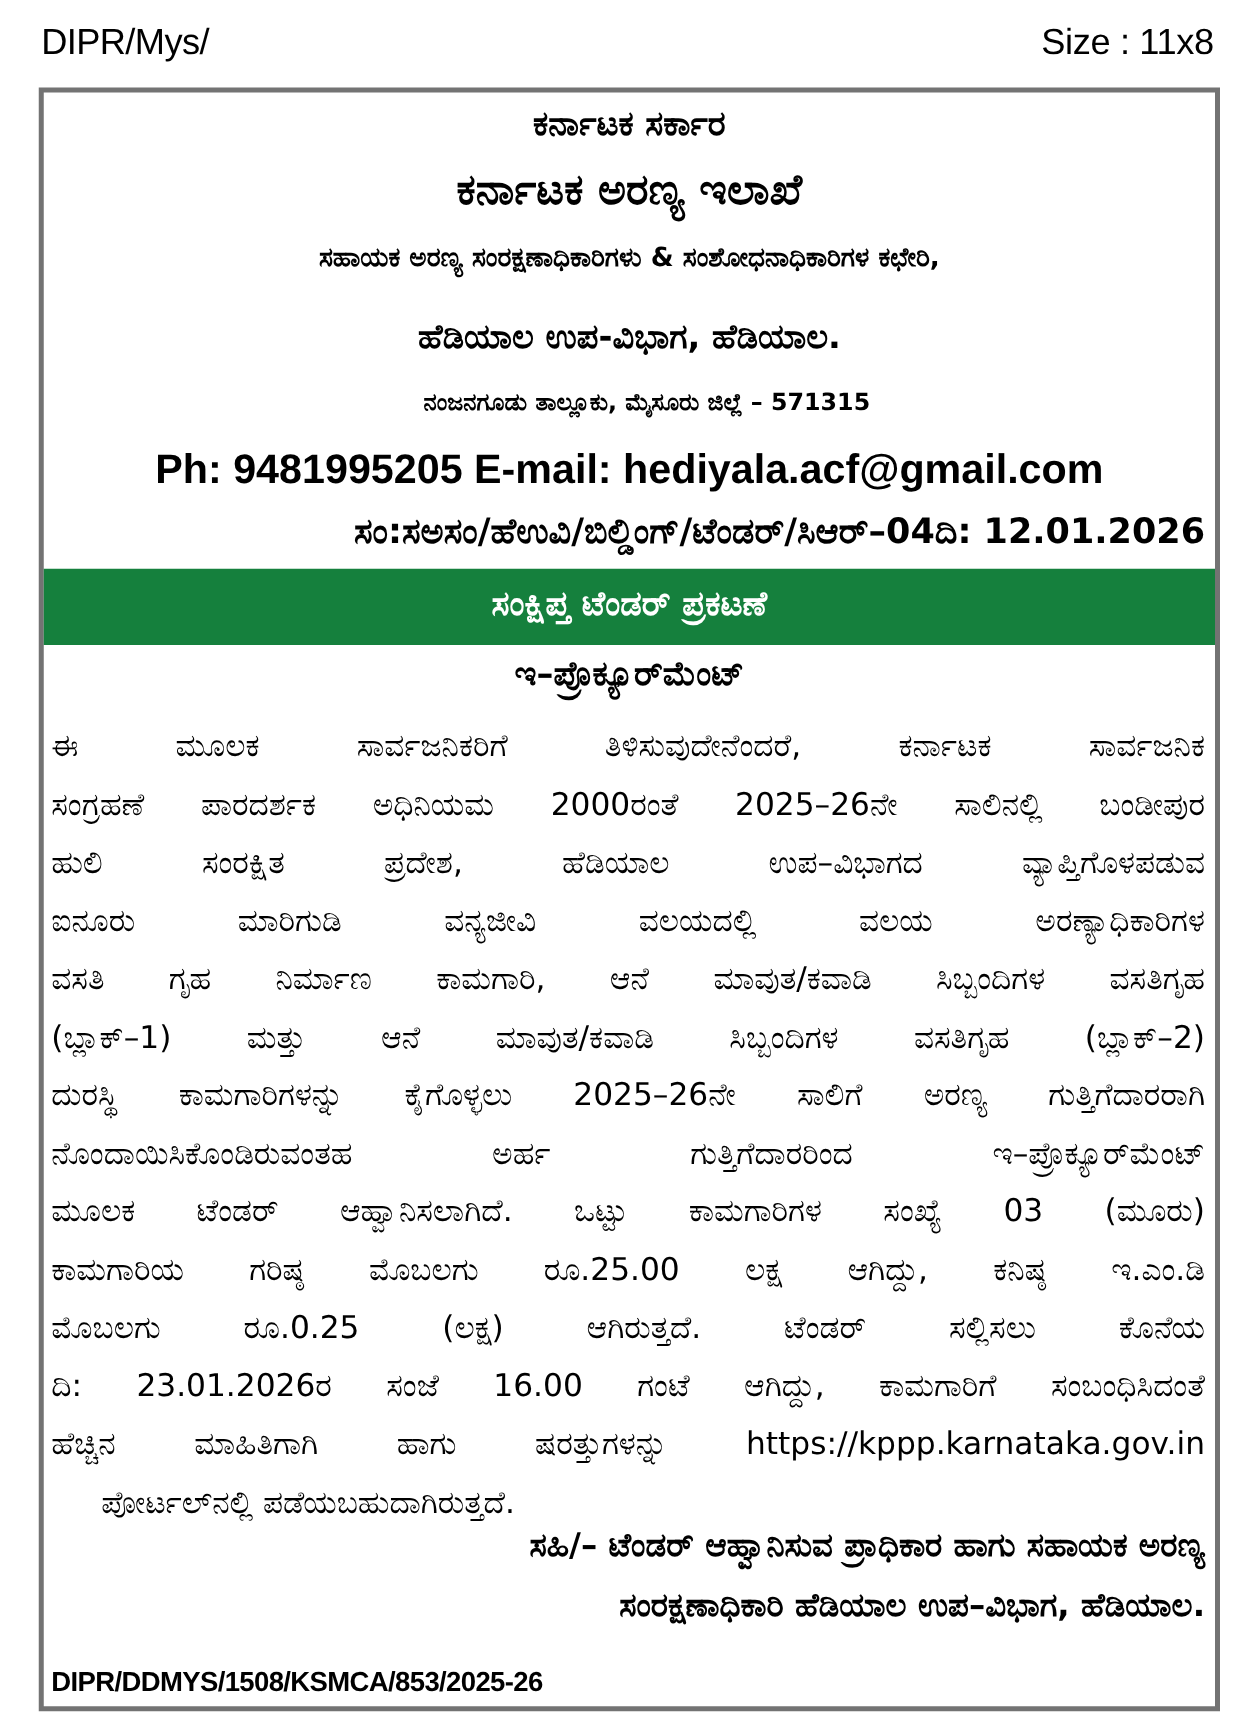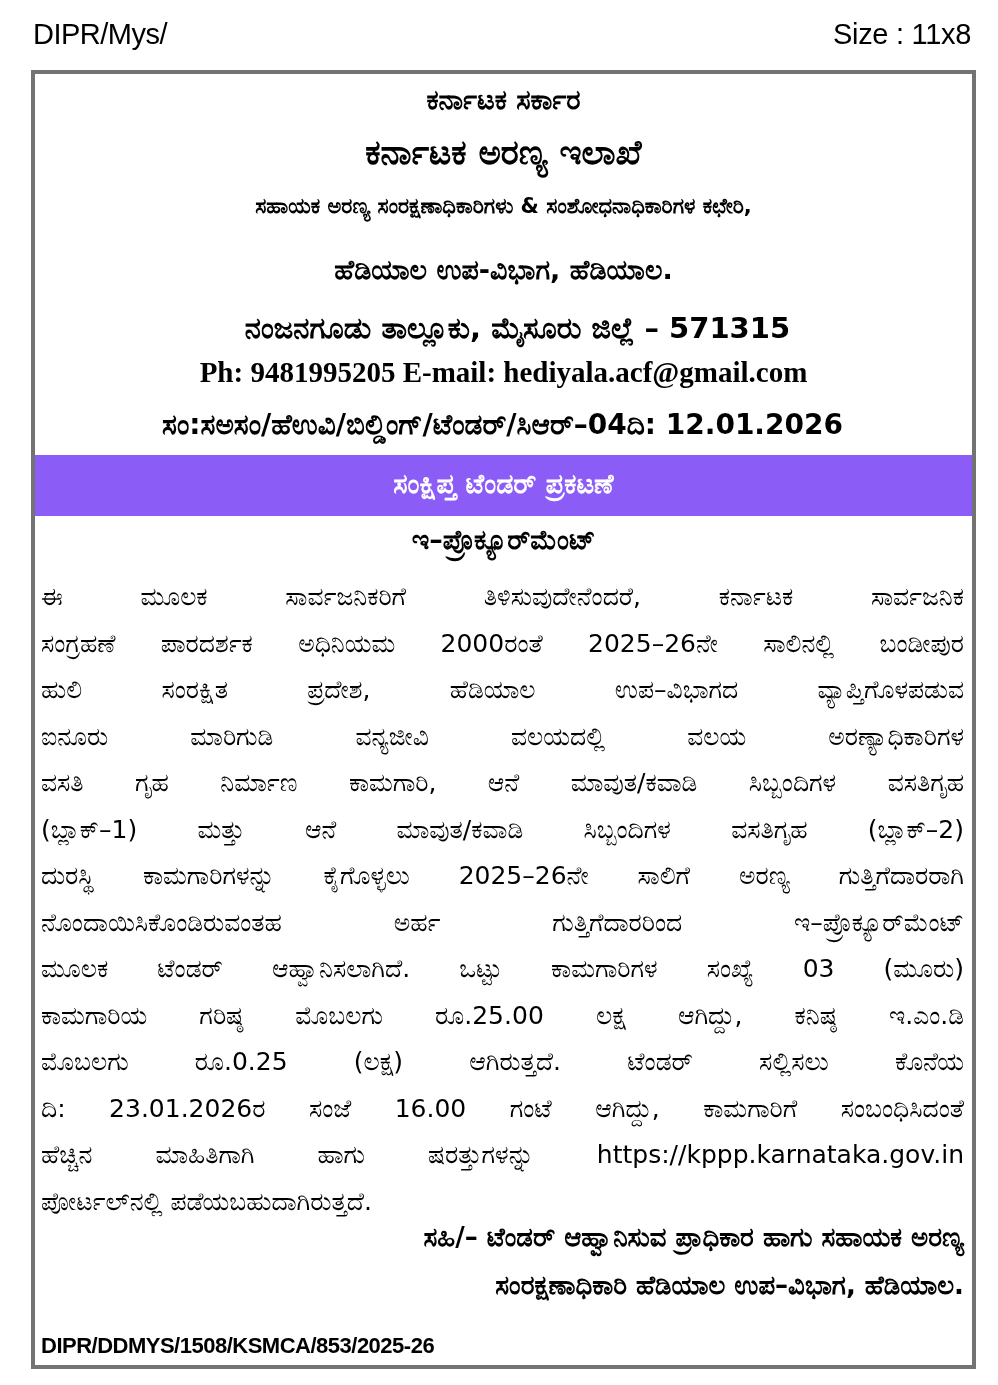"ನಂಜನಗೂಡು ತಾಲ್ಲೂಕು, ಮೈಸೂರು ಜಿಲ್ಲೆ –" .h5 { font-size: 29px -> 19px }
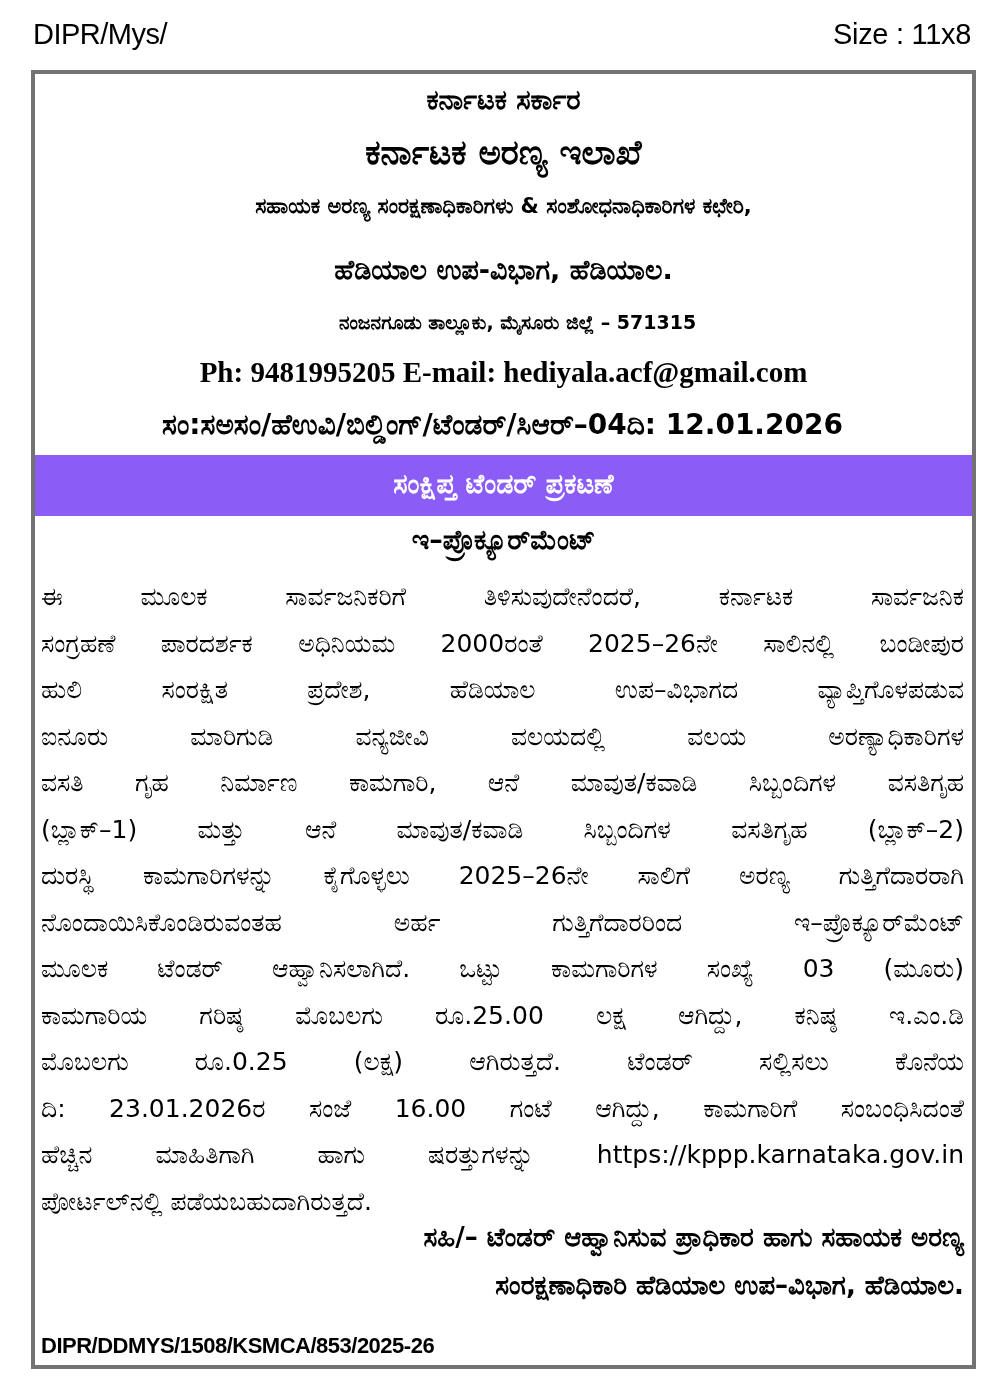"Ph: 9481995205 E-mail:" .h6 { font-family: Liberation Serif, serif -> Liberation Sans, sans-serif; font-size: 29px -> 33px }
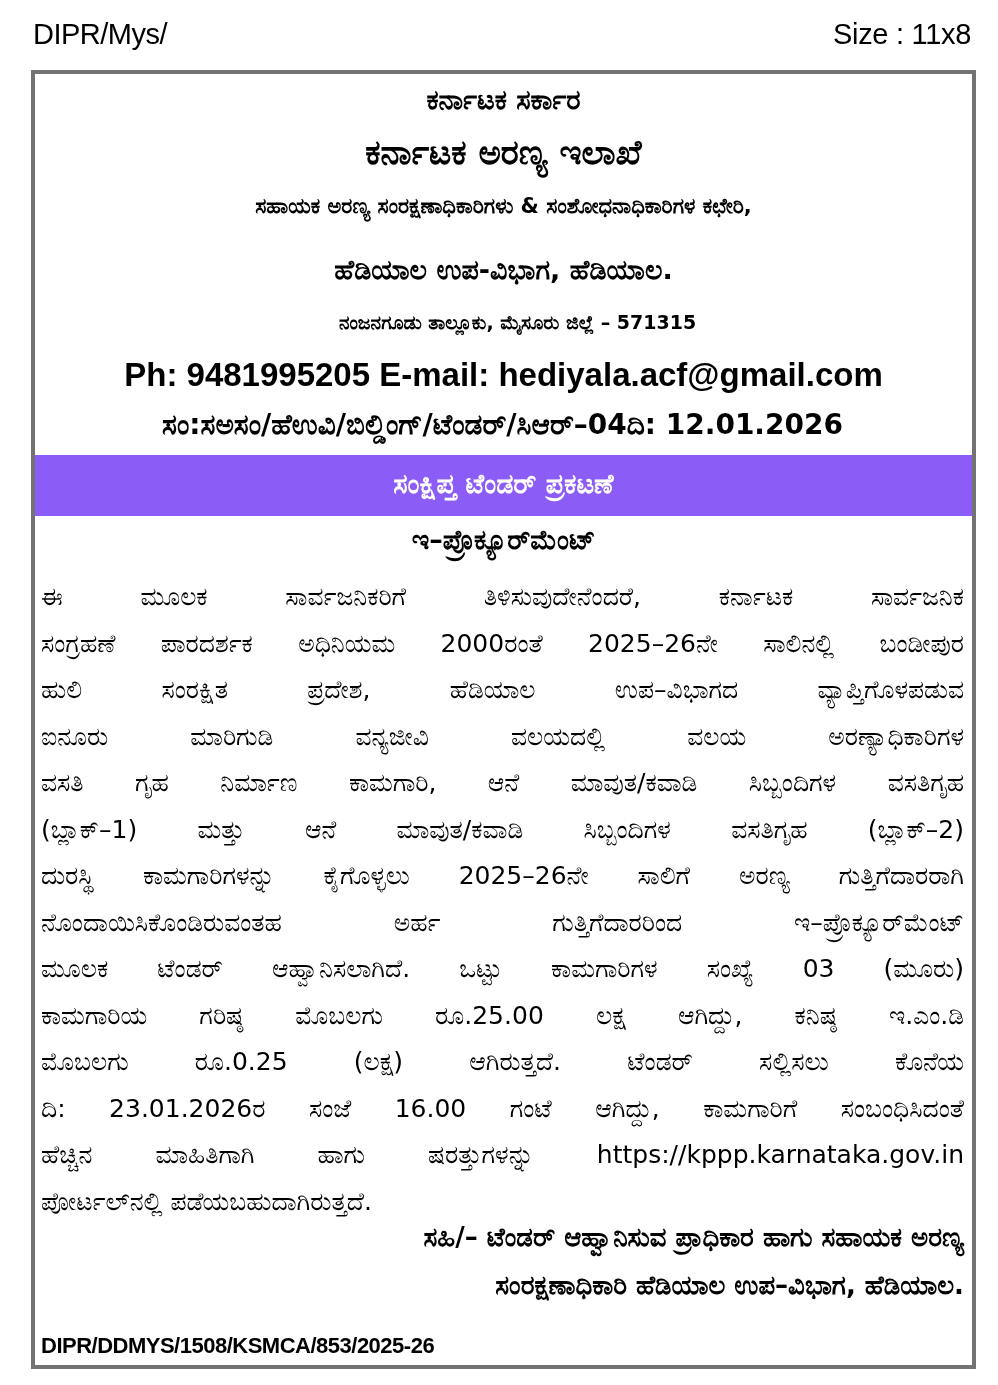"ಸಂ:ಸಅಸಂ/ಹೆಉವಿ/ಬಿಲ್ಡಿಂಗ್/ಟೆಂಡರ್/ಸಿಆರ್–04" .refline { justify-content: center -> flex-end }
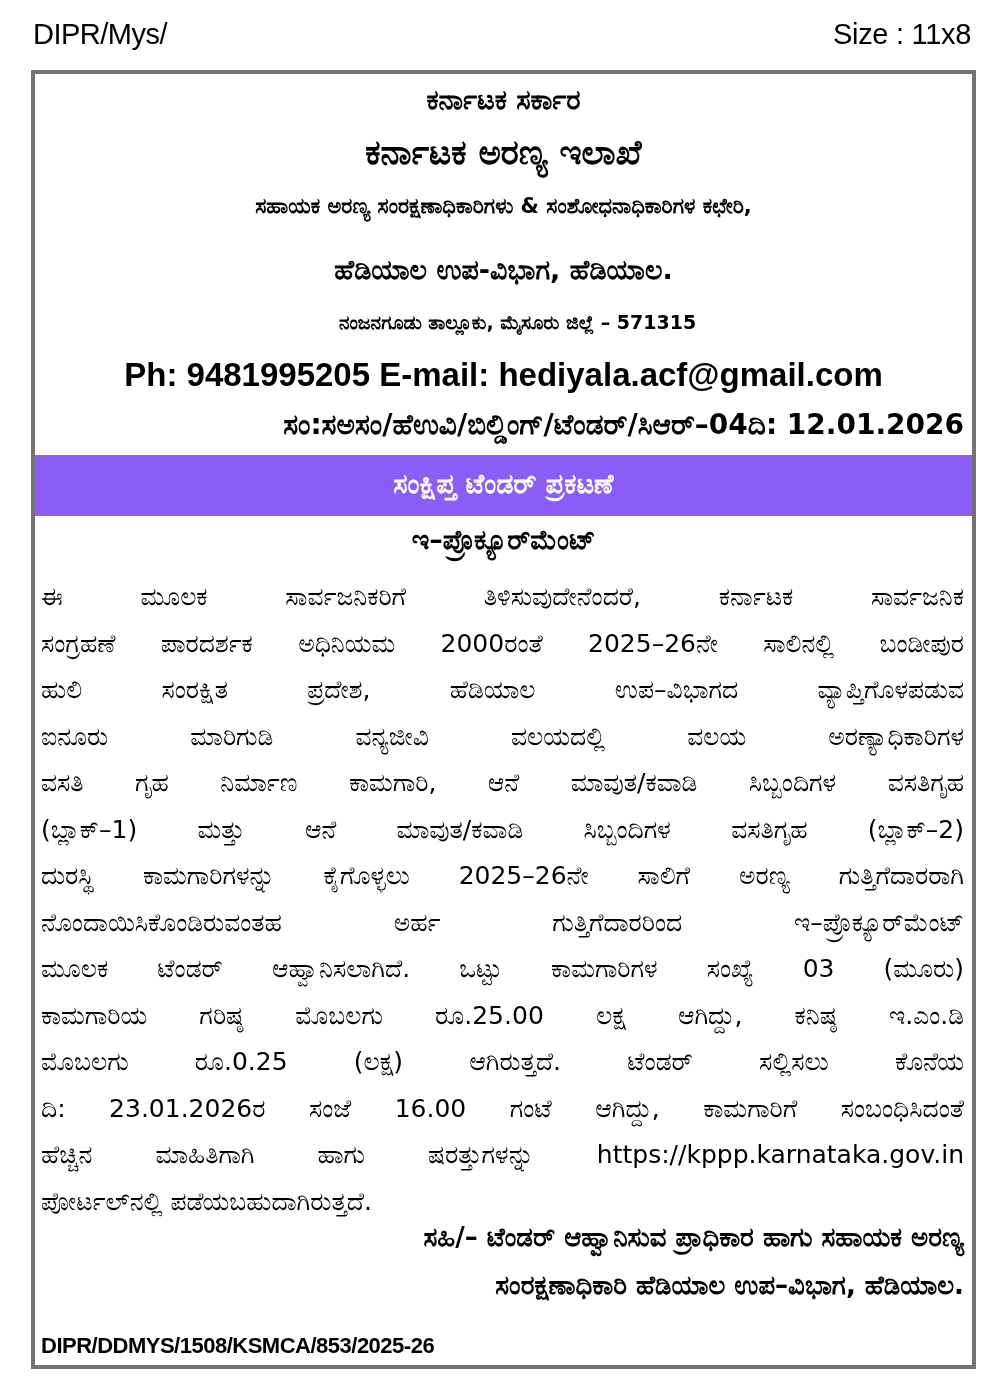"ಸಂಕ್ಷಿಪ್ತ ಟೆಂಡರ್ ಪ್ರಕಟಣೆ" .band { background: #8b5cf6 -> #15803d }
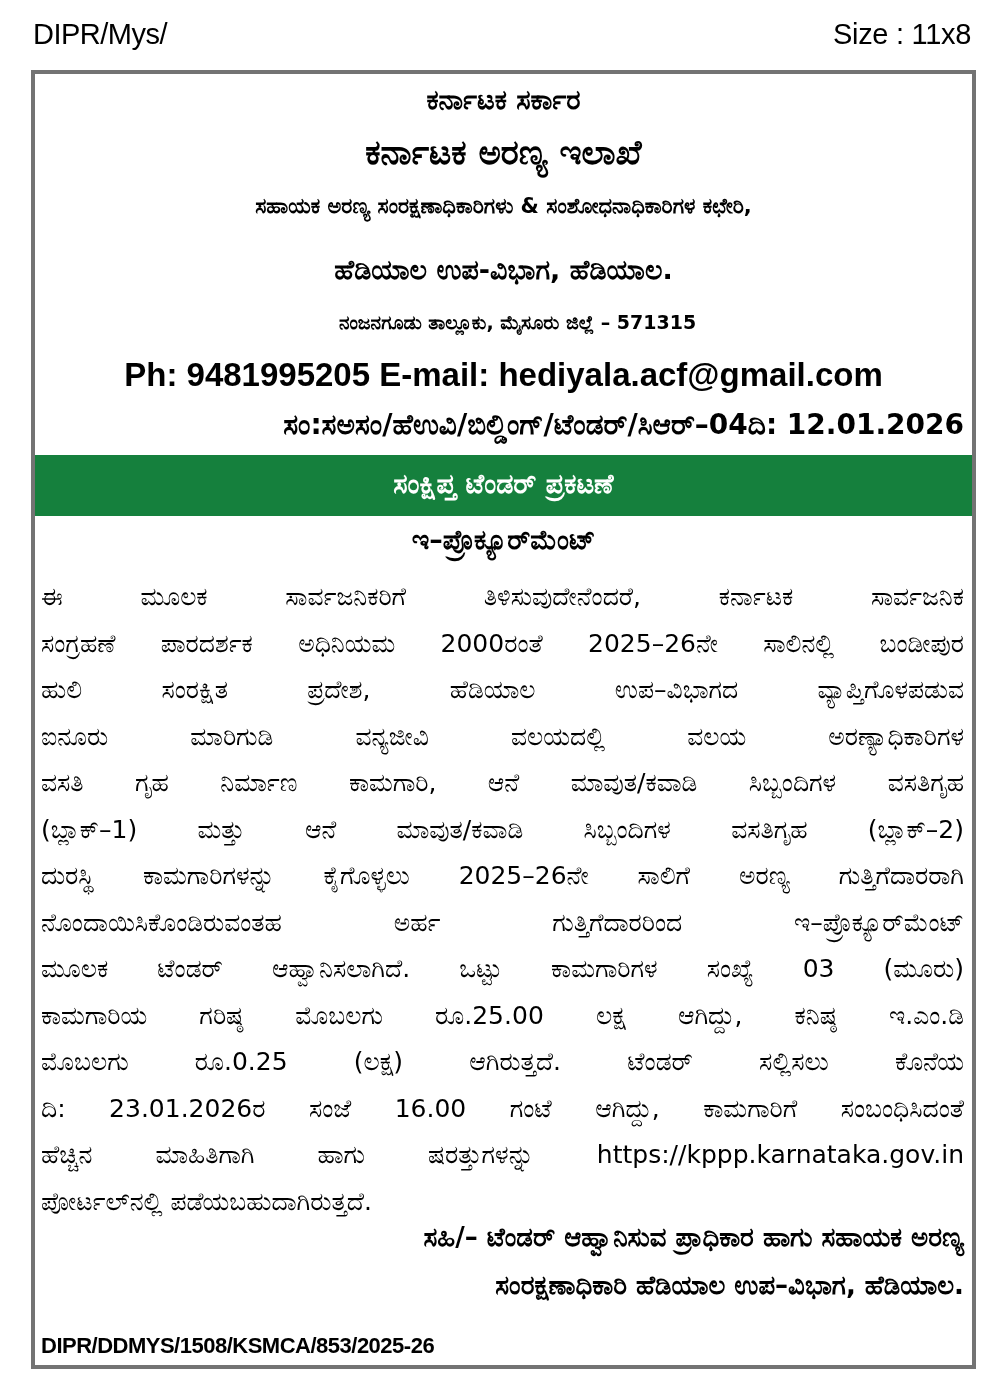"ಪೋರ್ಟಲ್‌ನಲ್ಲಿ ಪಡೆಯಬಹುದಾಗಿರುತ್ತದೆ." .body-line.last { margin-left: none -> 40px }
